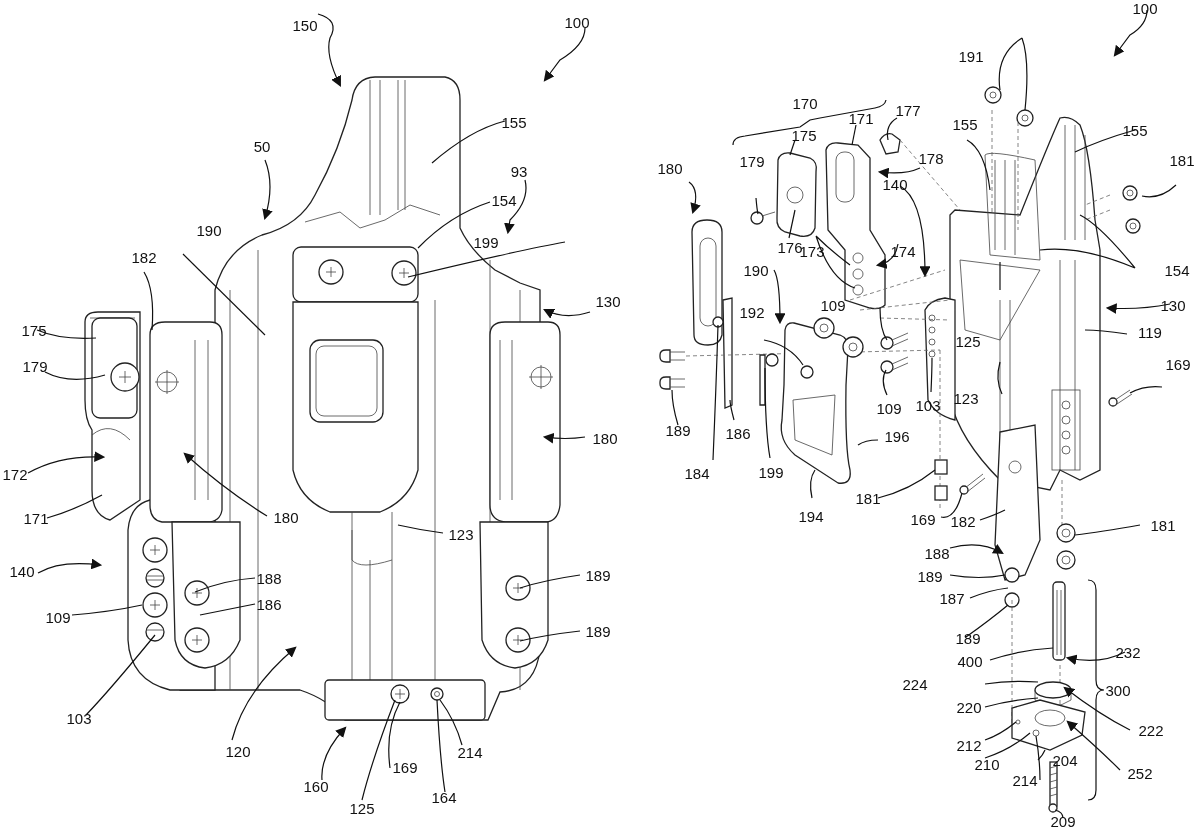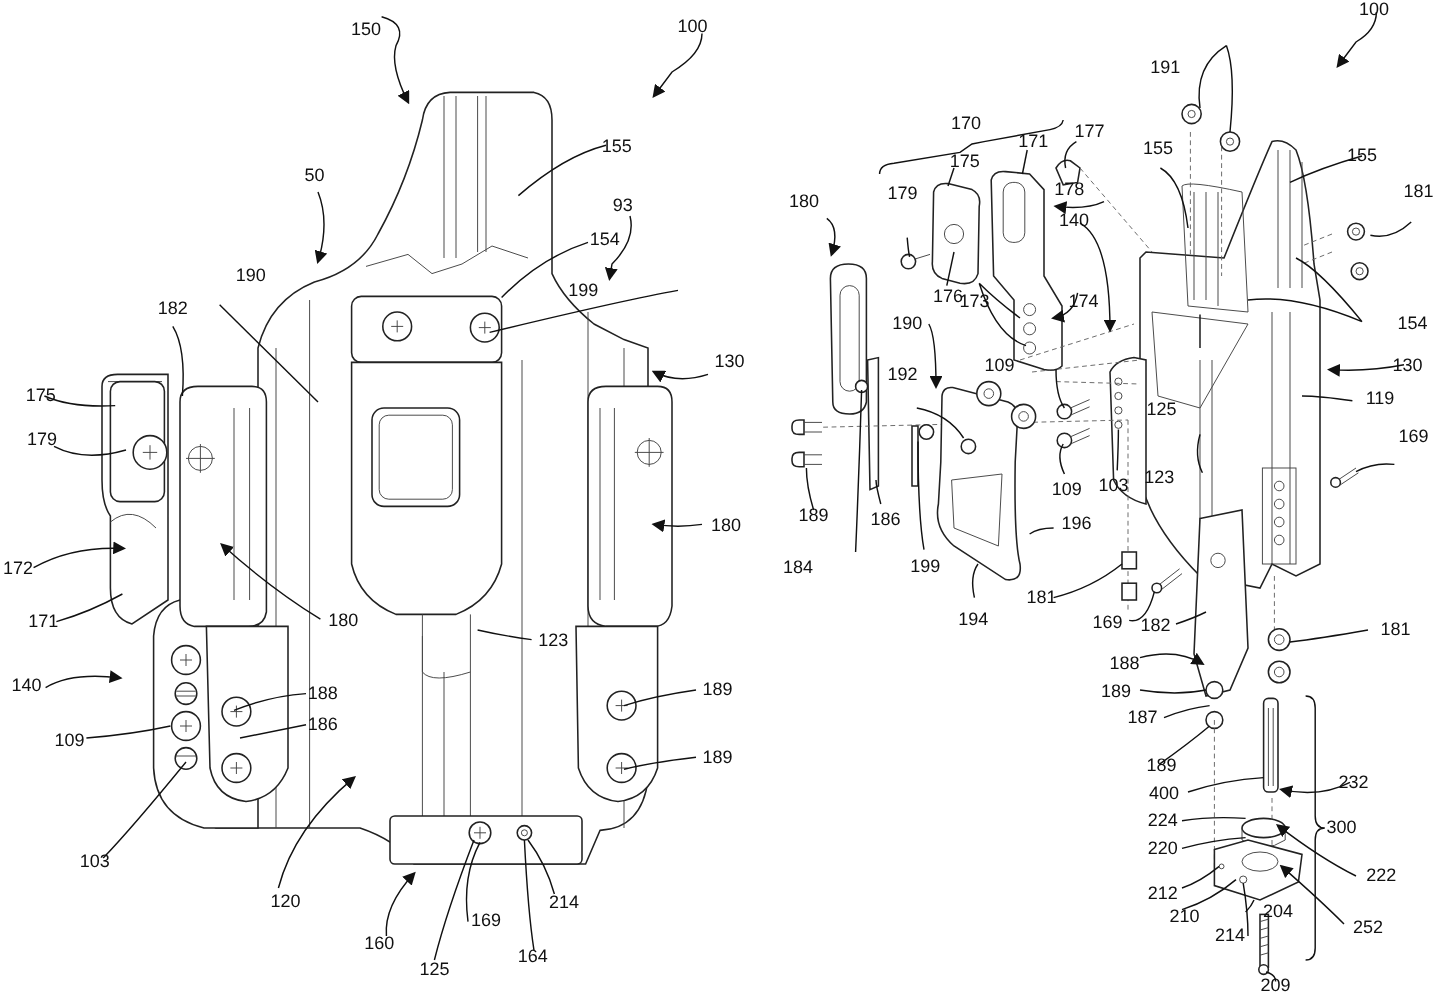"178" span.lbl { left: 891px -> 931px }
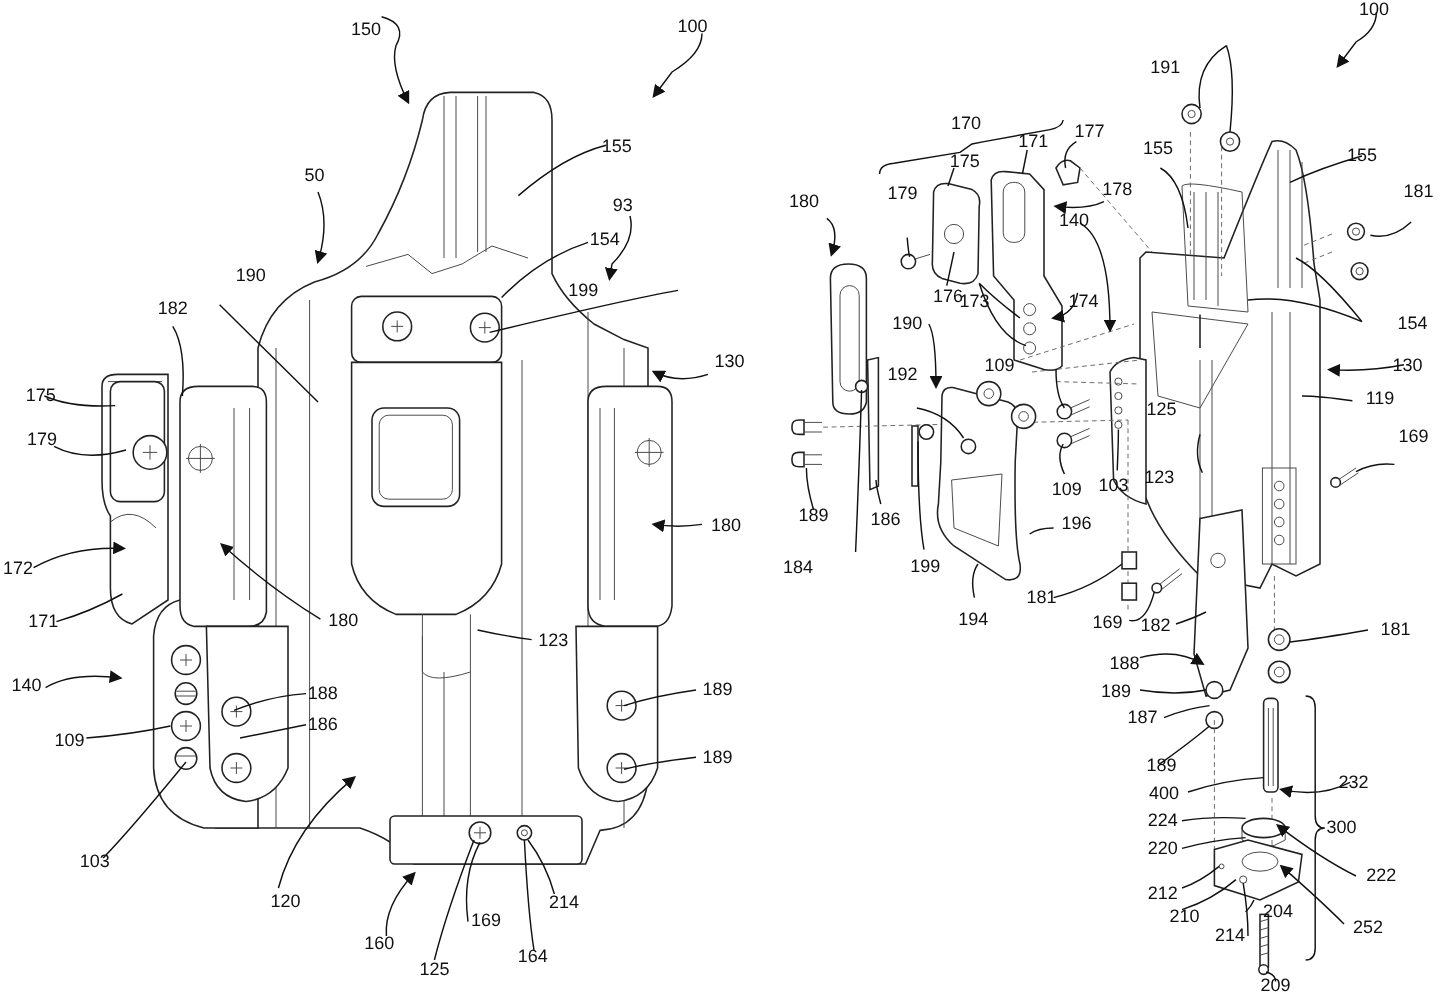"184" span.lbl { left: 665px -> 697px }
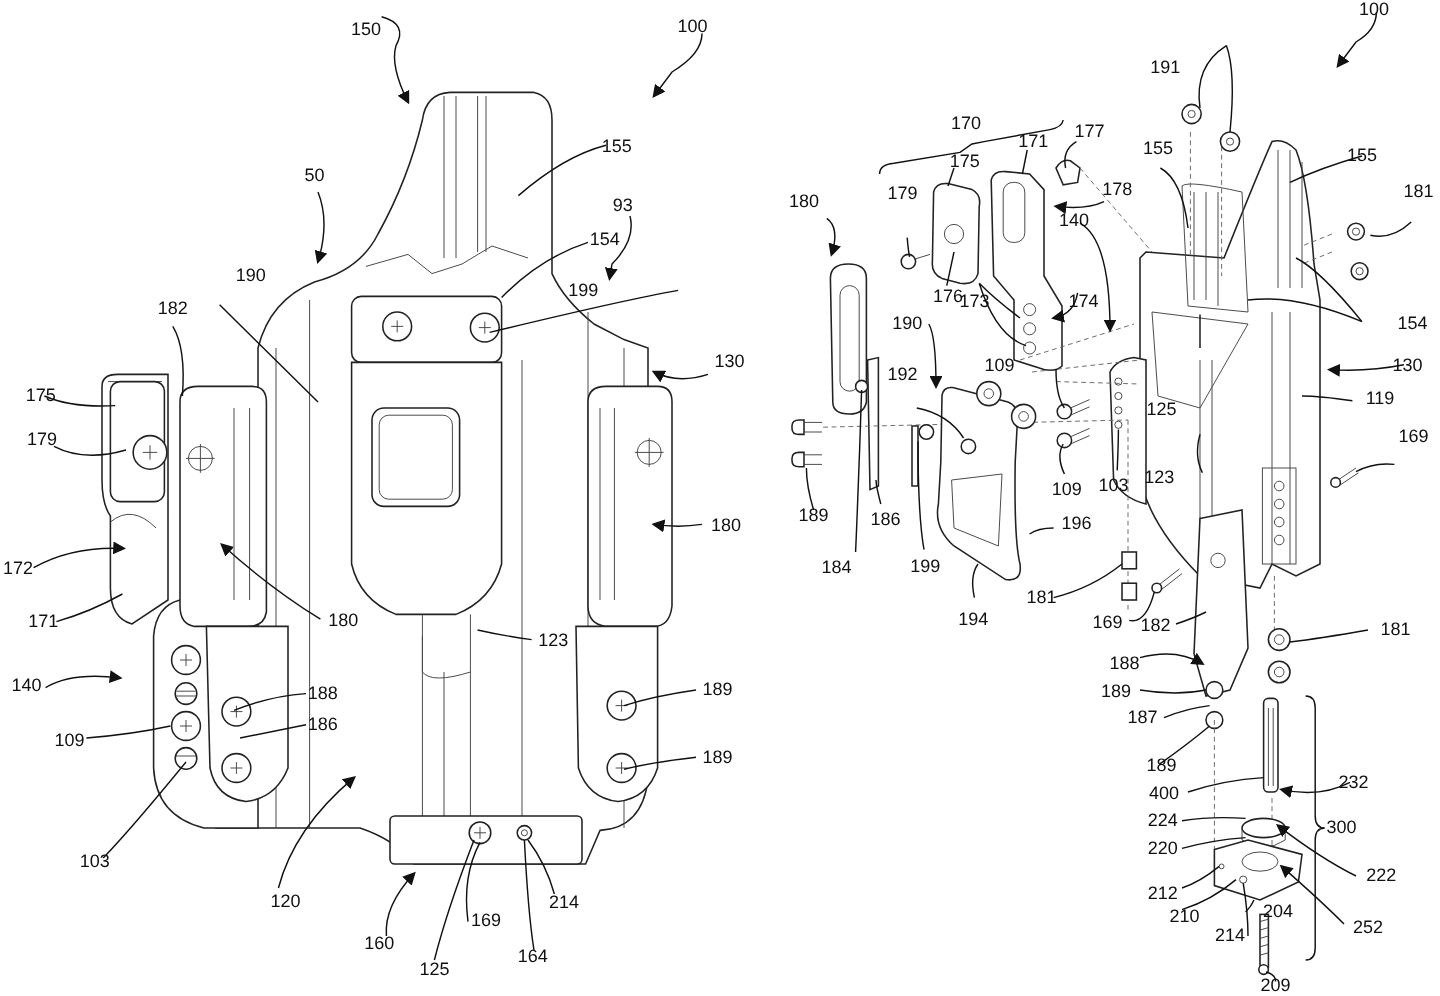"224" span.lbl { left: 969px -> 915px }
